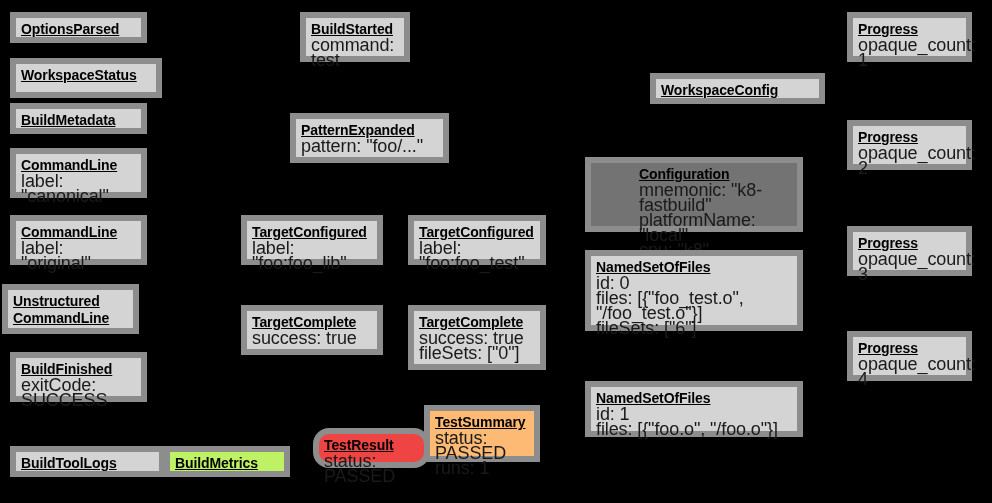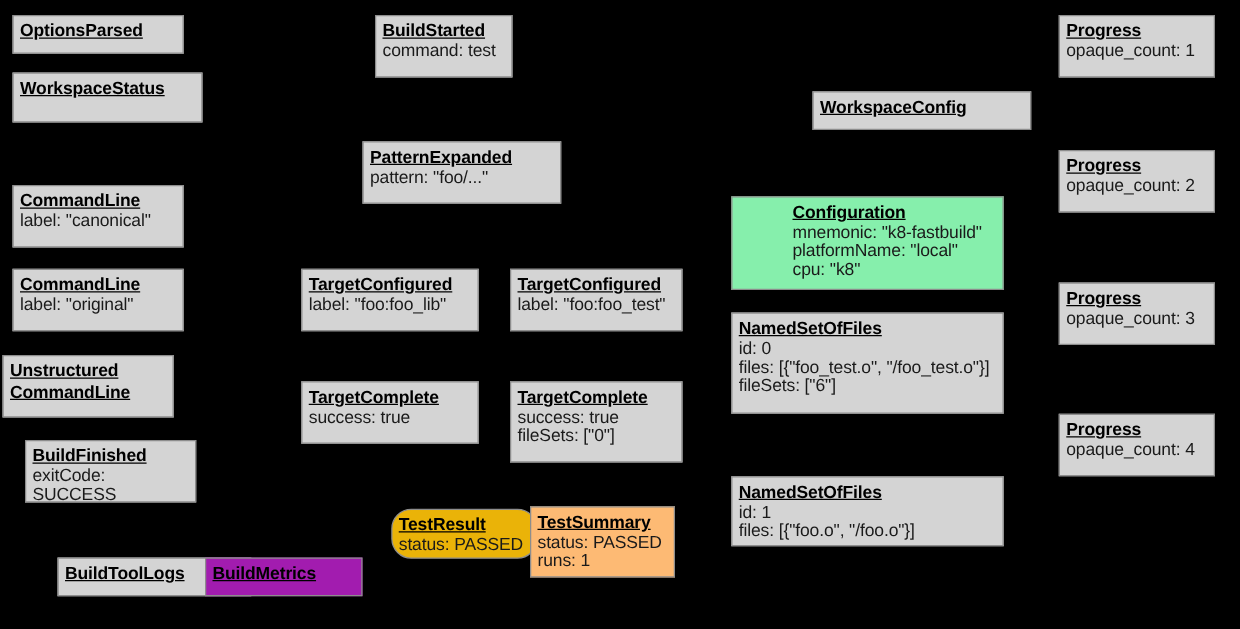"OptionsParsed" .node { border: 1px solid #a21caf -> 6px solid #a21caf }
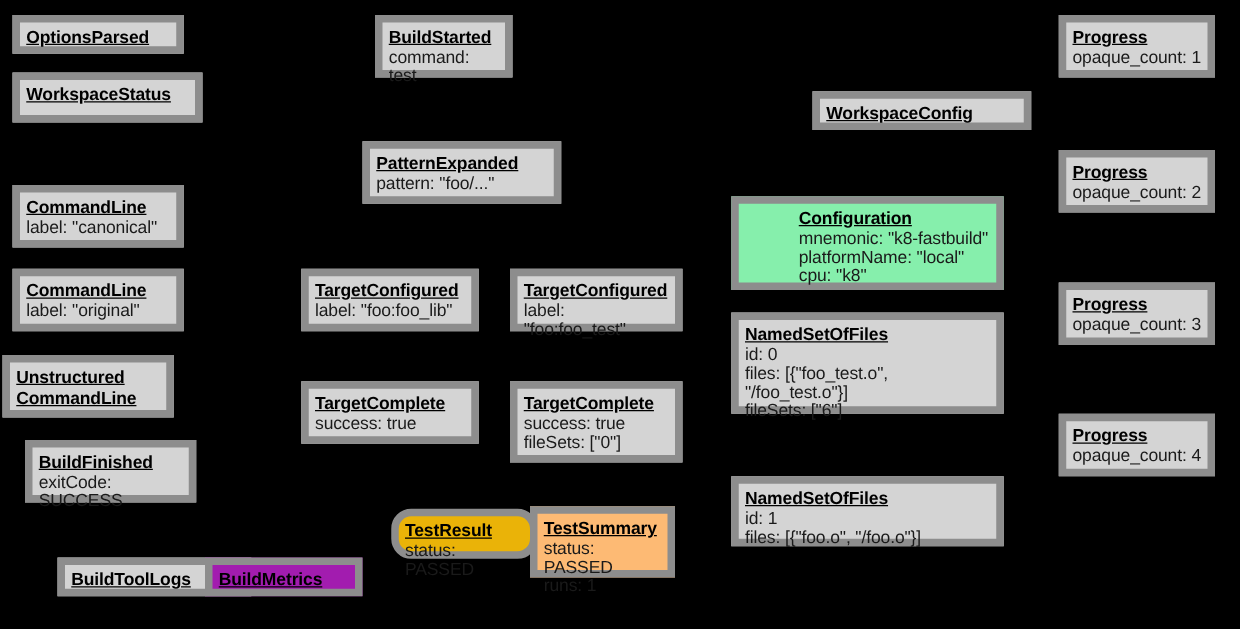"command: test" .node-fields { font-size: 14px -> 18px }
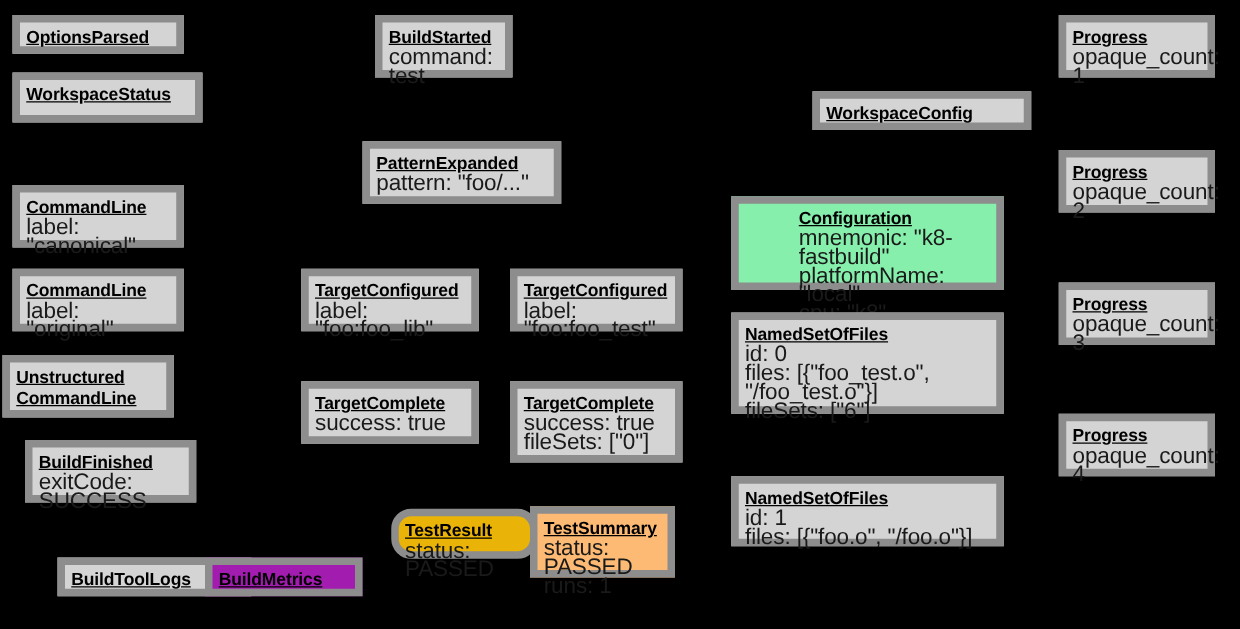"BuildMetadata" div.node { html: none -> <div> <div>BuildMetadata</div> </div> }
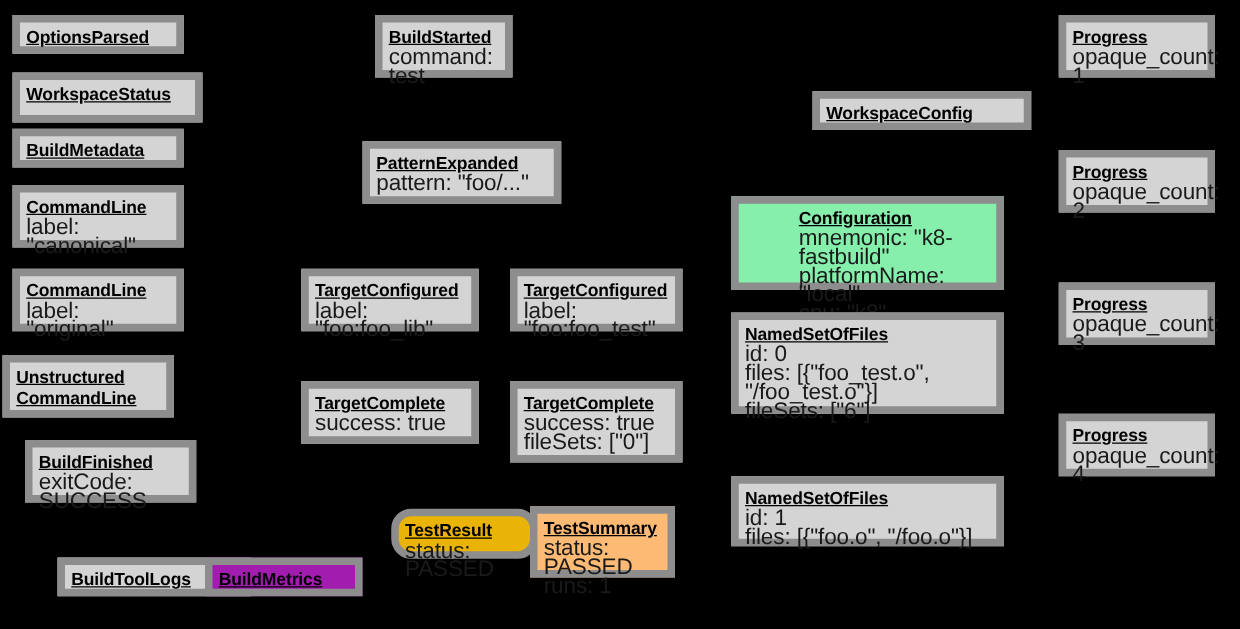"Configuration" div.node { background: #86efac -> #737373 }
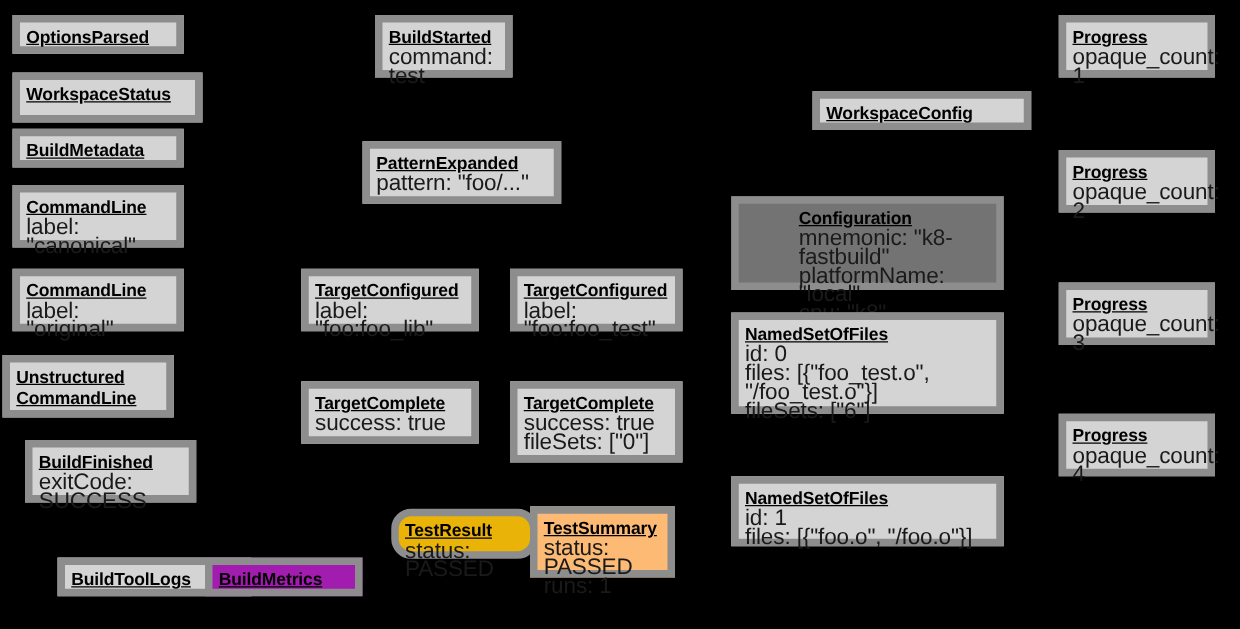"BuildFinished" div.node { left: 20px -> 10px }
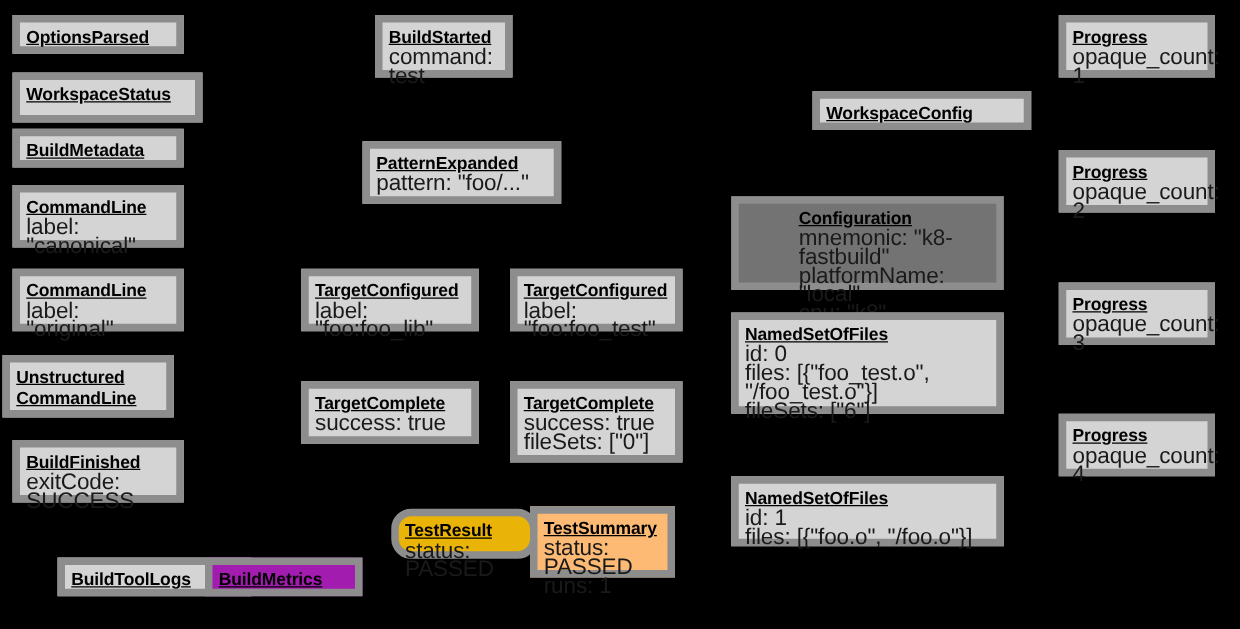"TestResult" div.node { background: #eab308 -> #ef4444; top: 407px -> 428px }
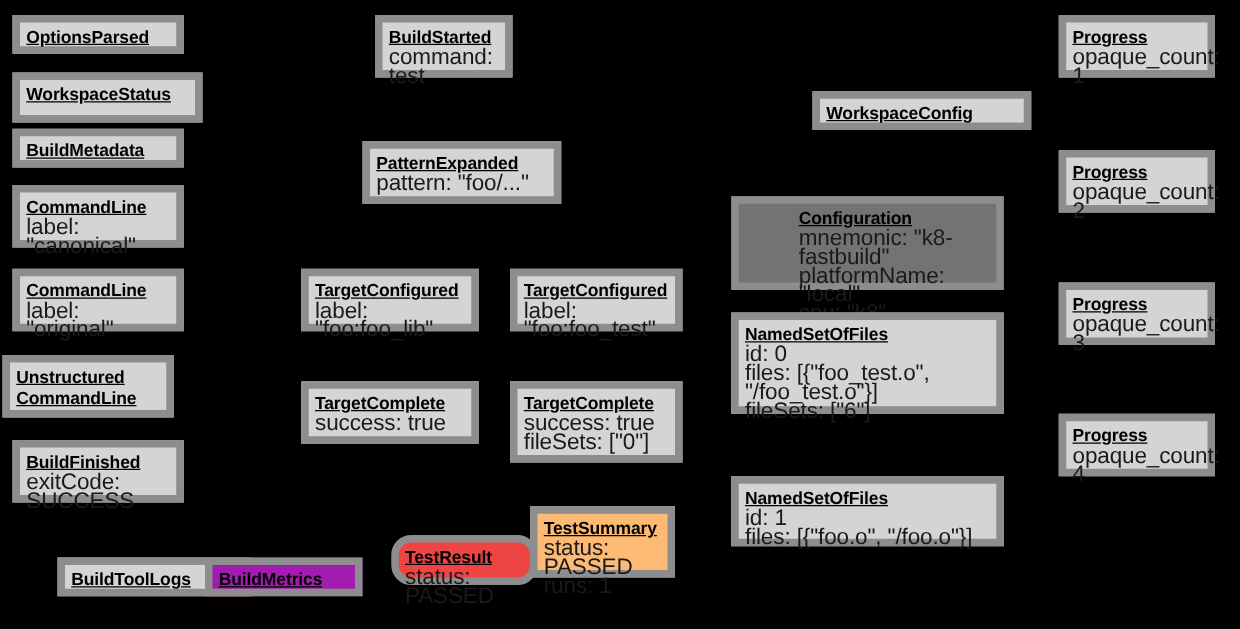"BuildToolLogs" div.node { margin-left: 36px -> none }
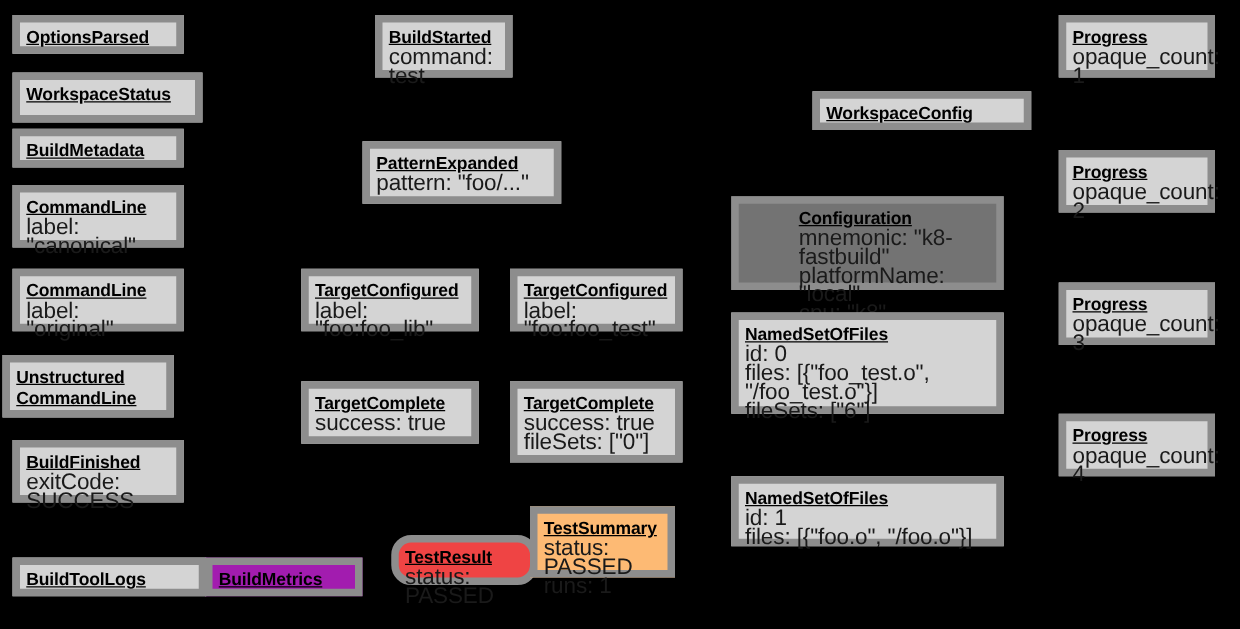"BuildMetrics" div.node { background: #a21caf -> #bef264 }
